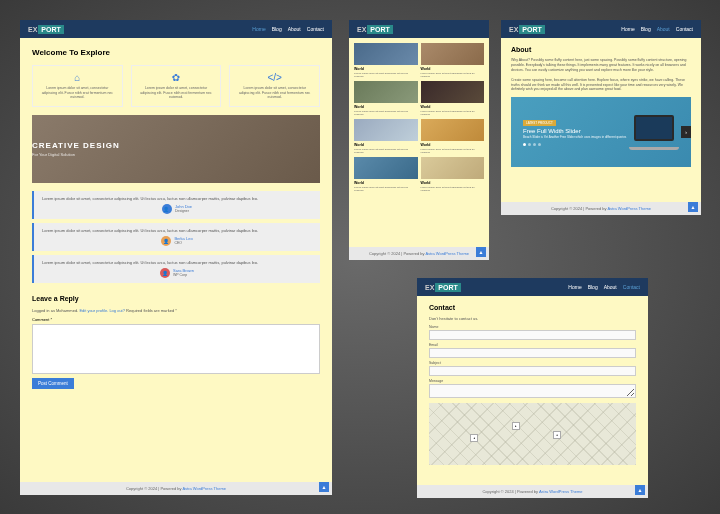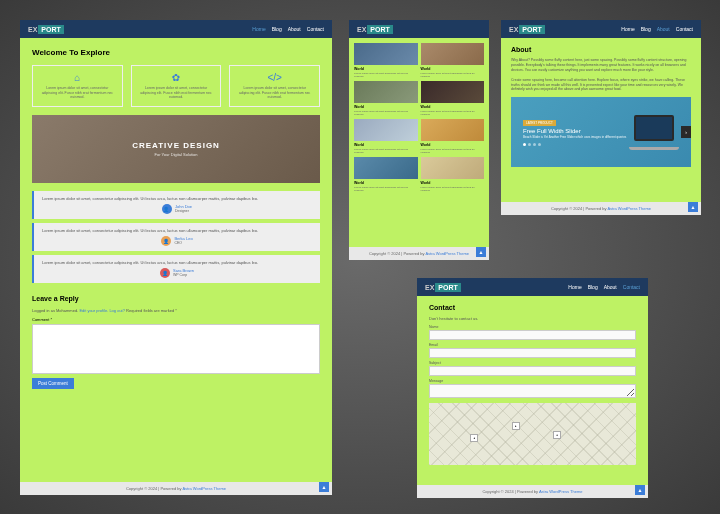"Welcome To Explore" .shot { background: #bef264 -> #fef9c3 }
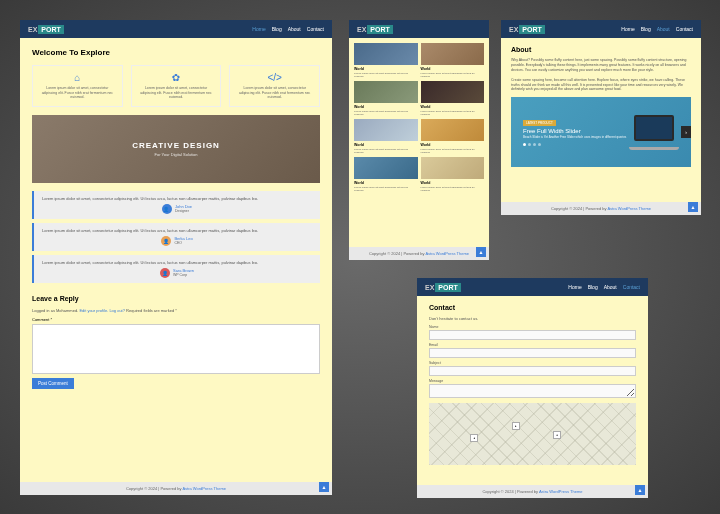"CREATIVE DESIGN" .hero { align-items: center -> flex-start }
